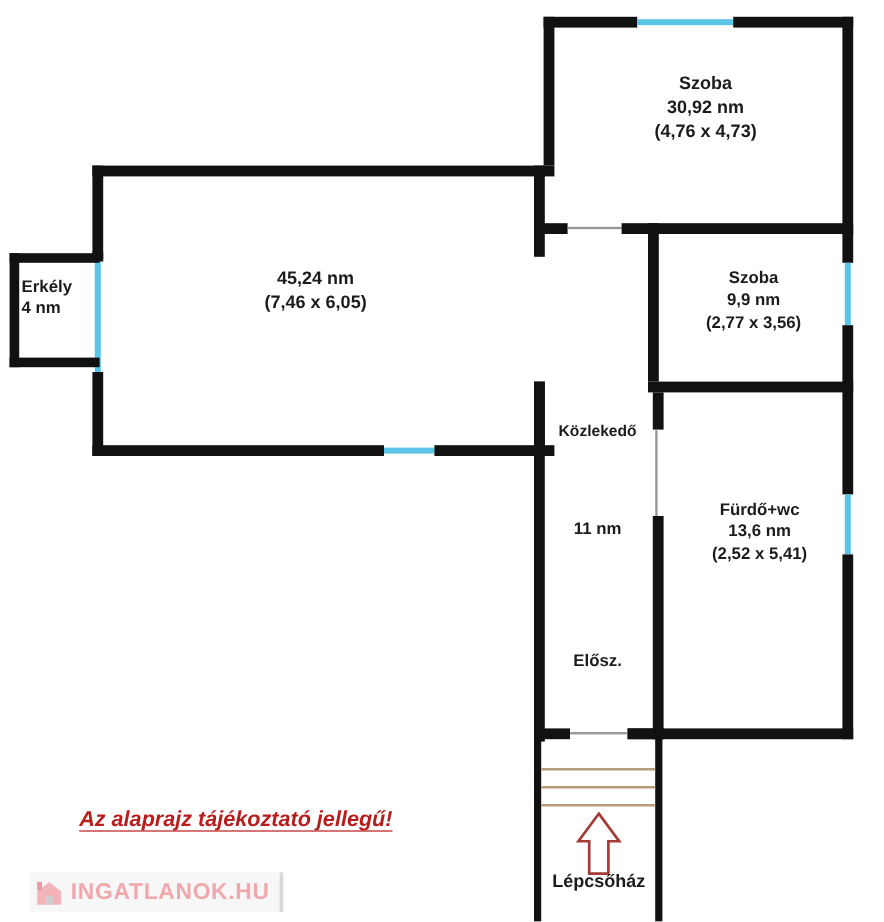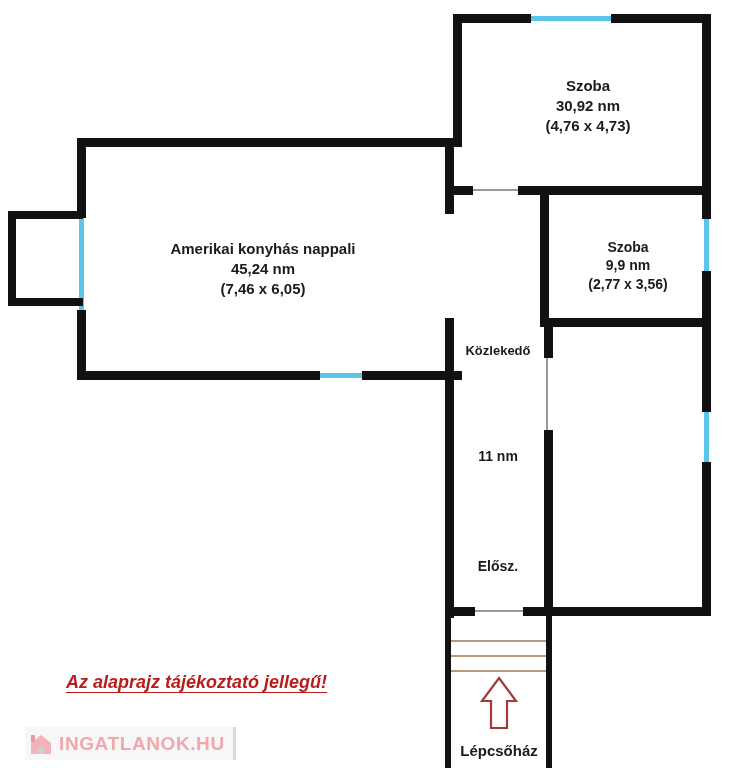"Szoba" .room-label { margin-top: 16px -> none }
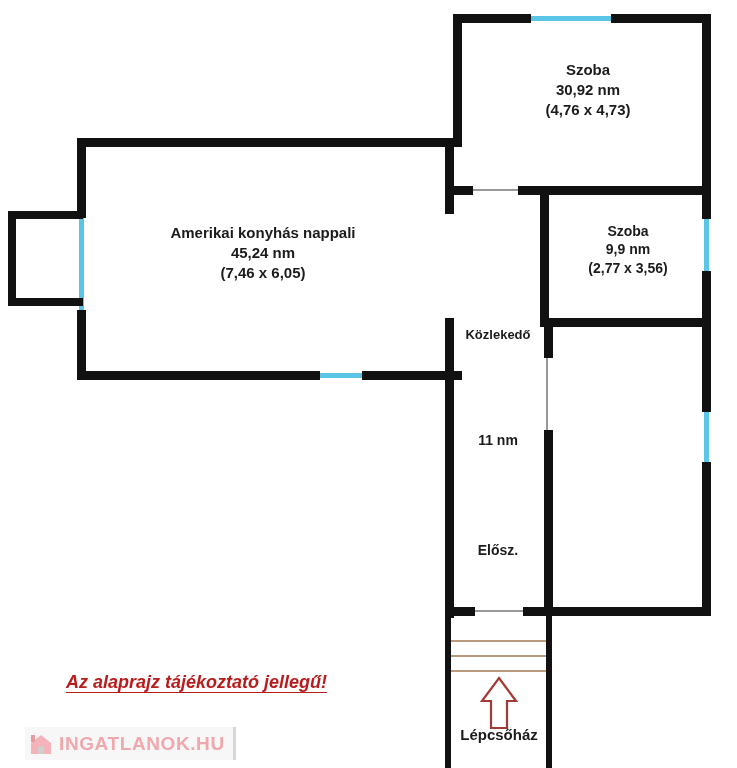"Erkély" div.room-label { html: none -> <div> <span>Erkély</span> <span>4 nm</span> </div> }
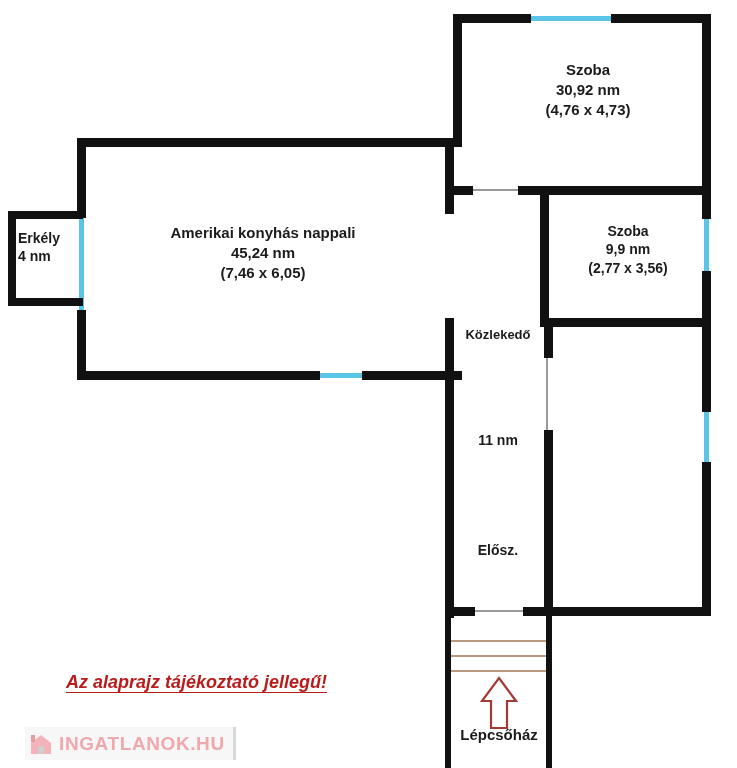"Amerikai konyhás nappali" span.ln { html: <span>Amerikai konyhás nappali</span> -> none }
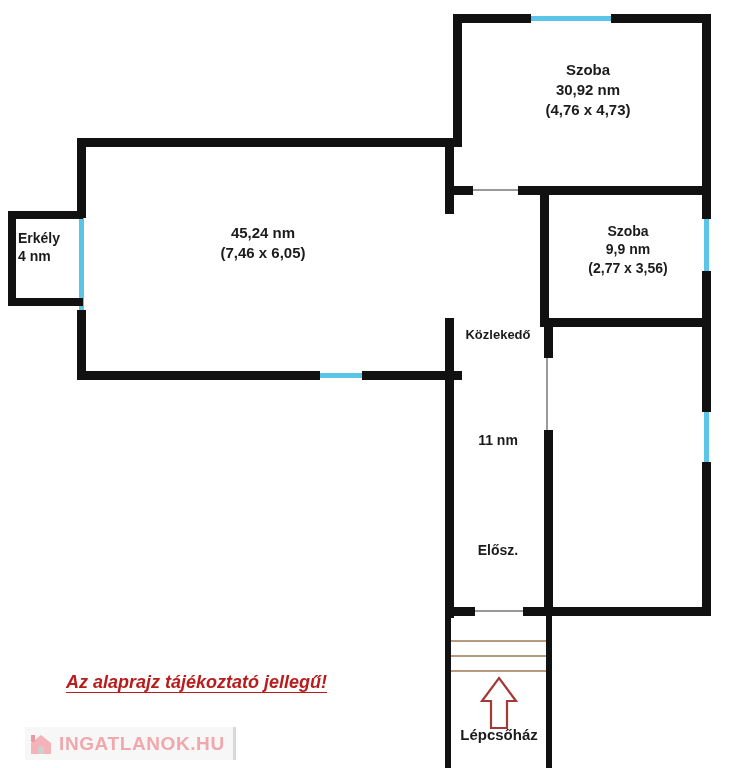"Közlekedő" #label-kozlekedo { top: 326px -> 350px }
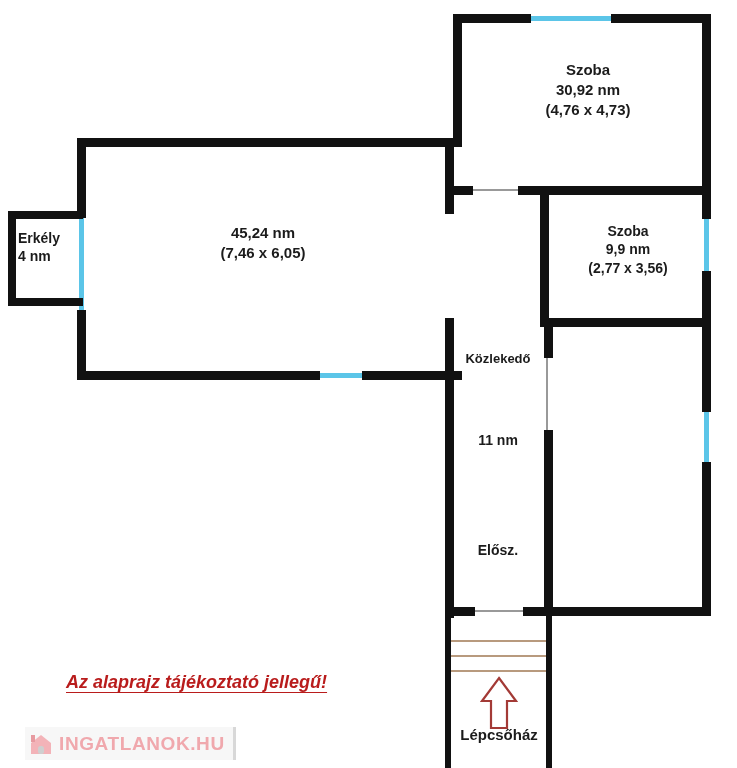"Fürdő+wc" div.room-label { html: none -> <div> <span>Fürdő+wc</span> <span>13,6 nm</span> <span>(2,52 x 5,41)</span> </div> }
